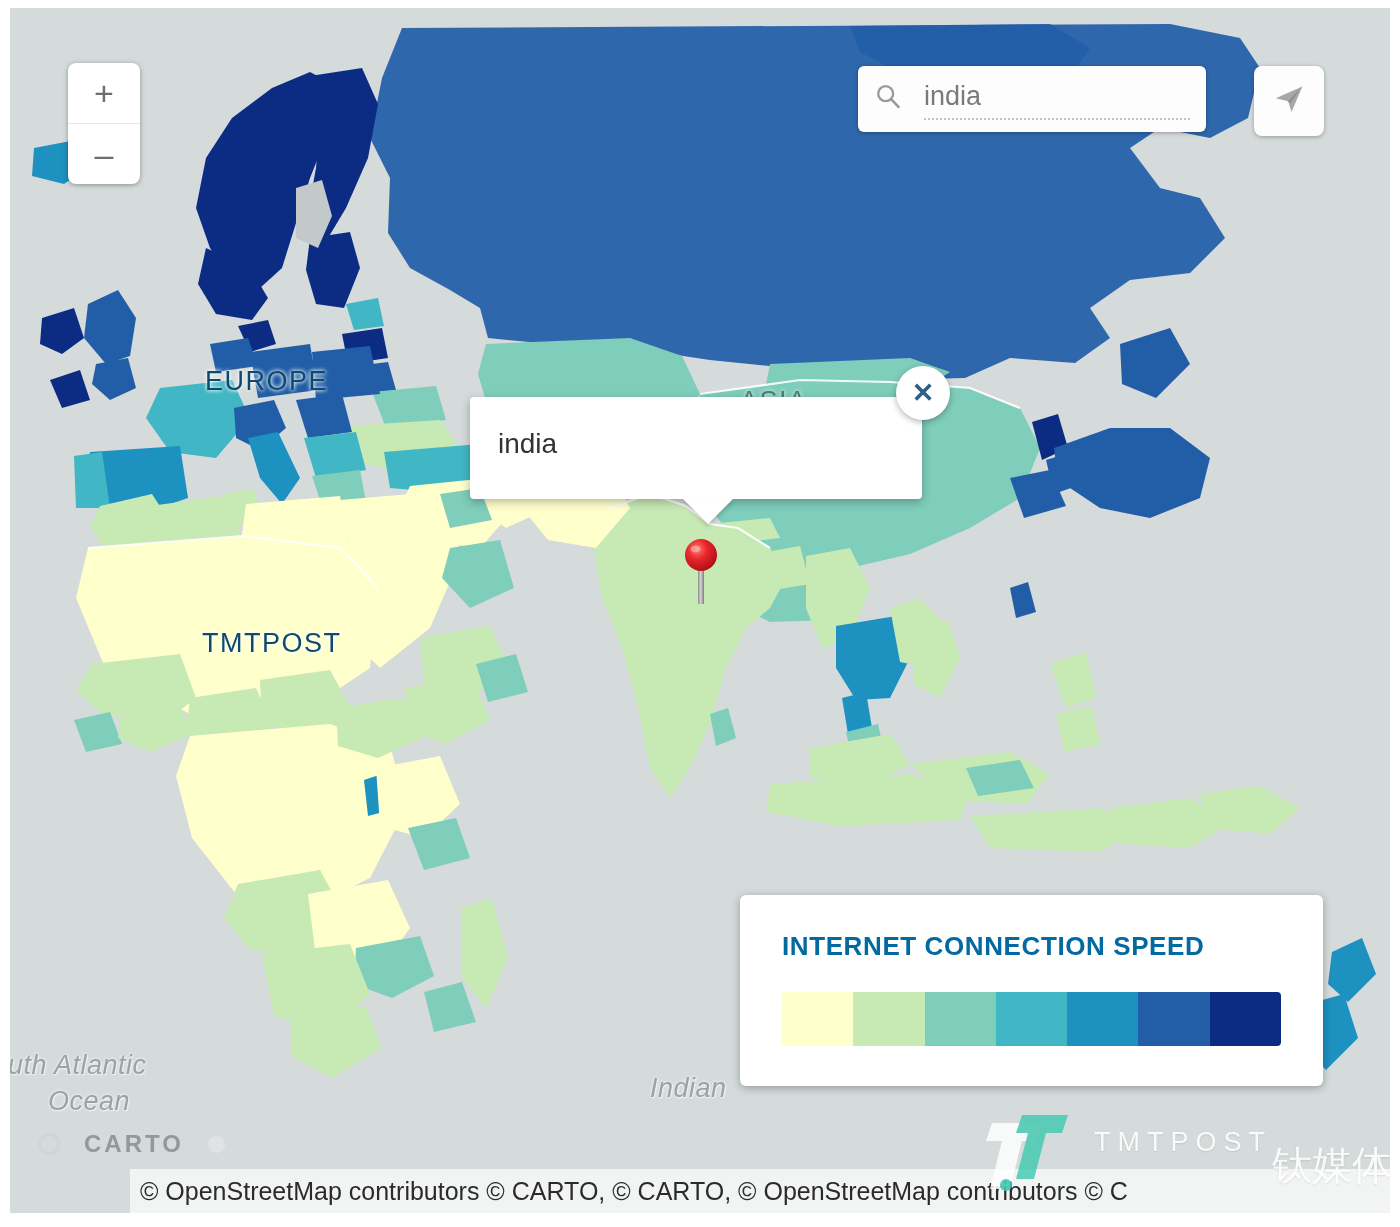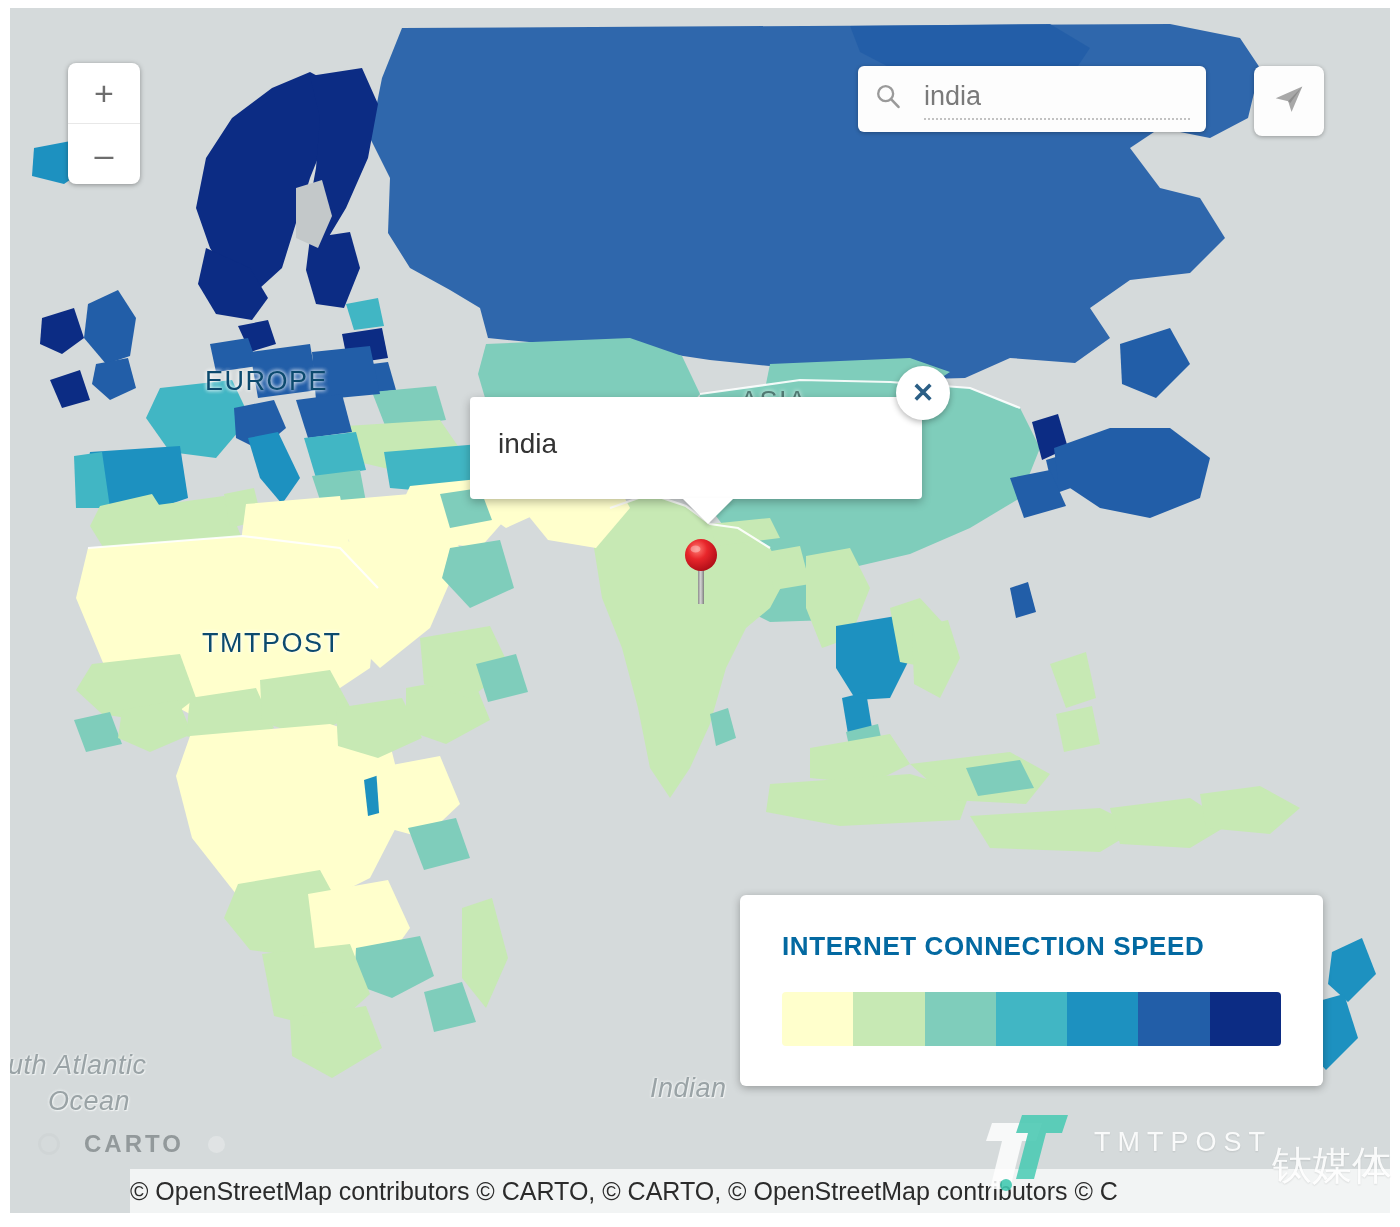"© OpenStreetMap contributors © CARTO," .attrib { padding-left: none -> 10px }
